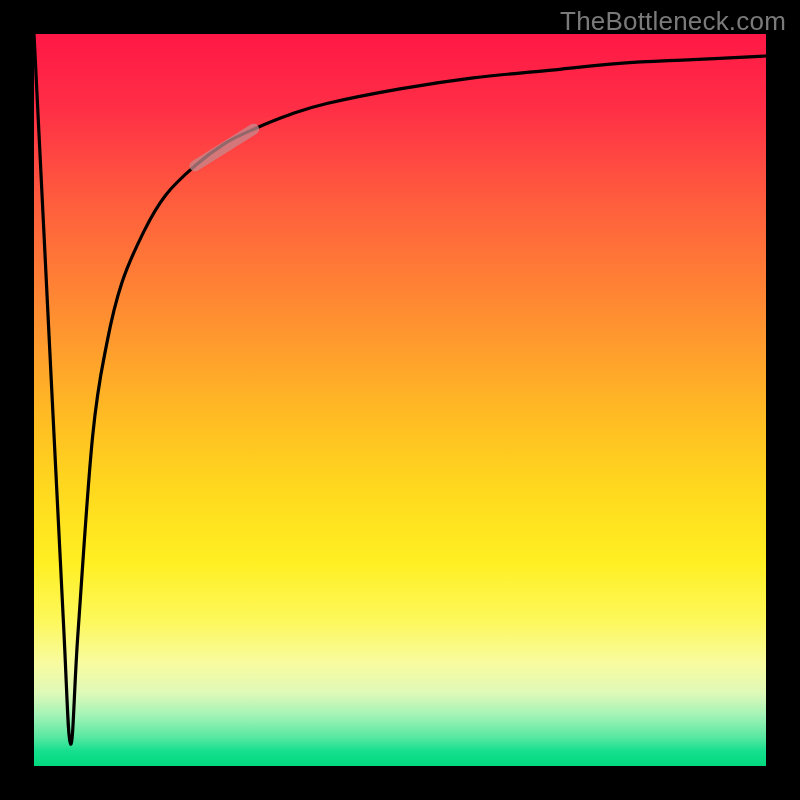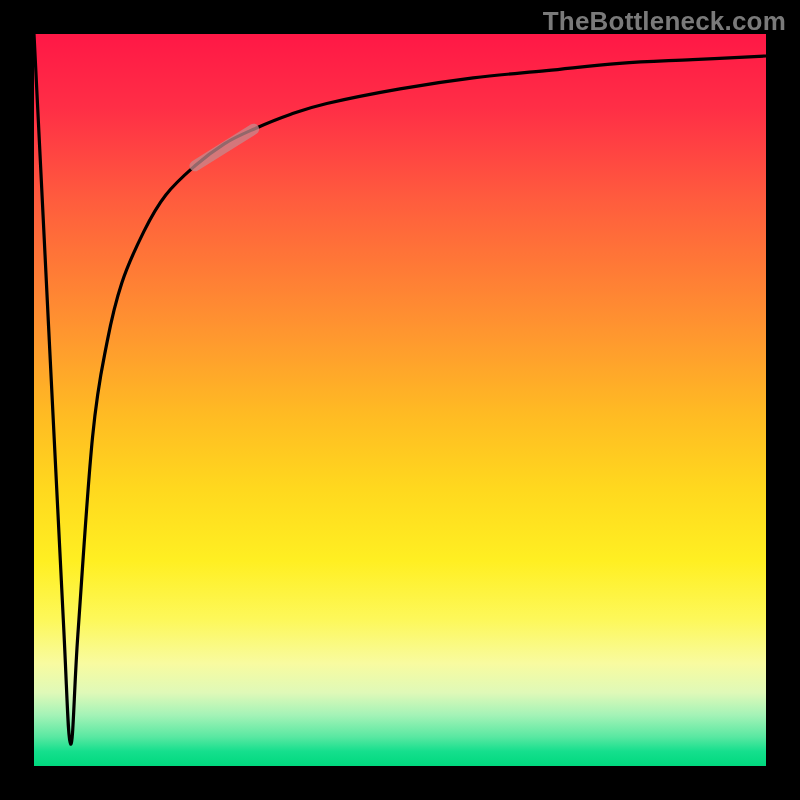"TheBottleneck.com" .attribution { font-weight: 700 -> 400 }
